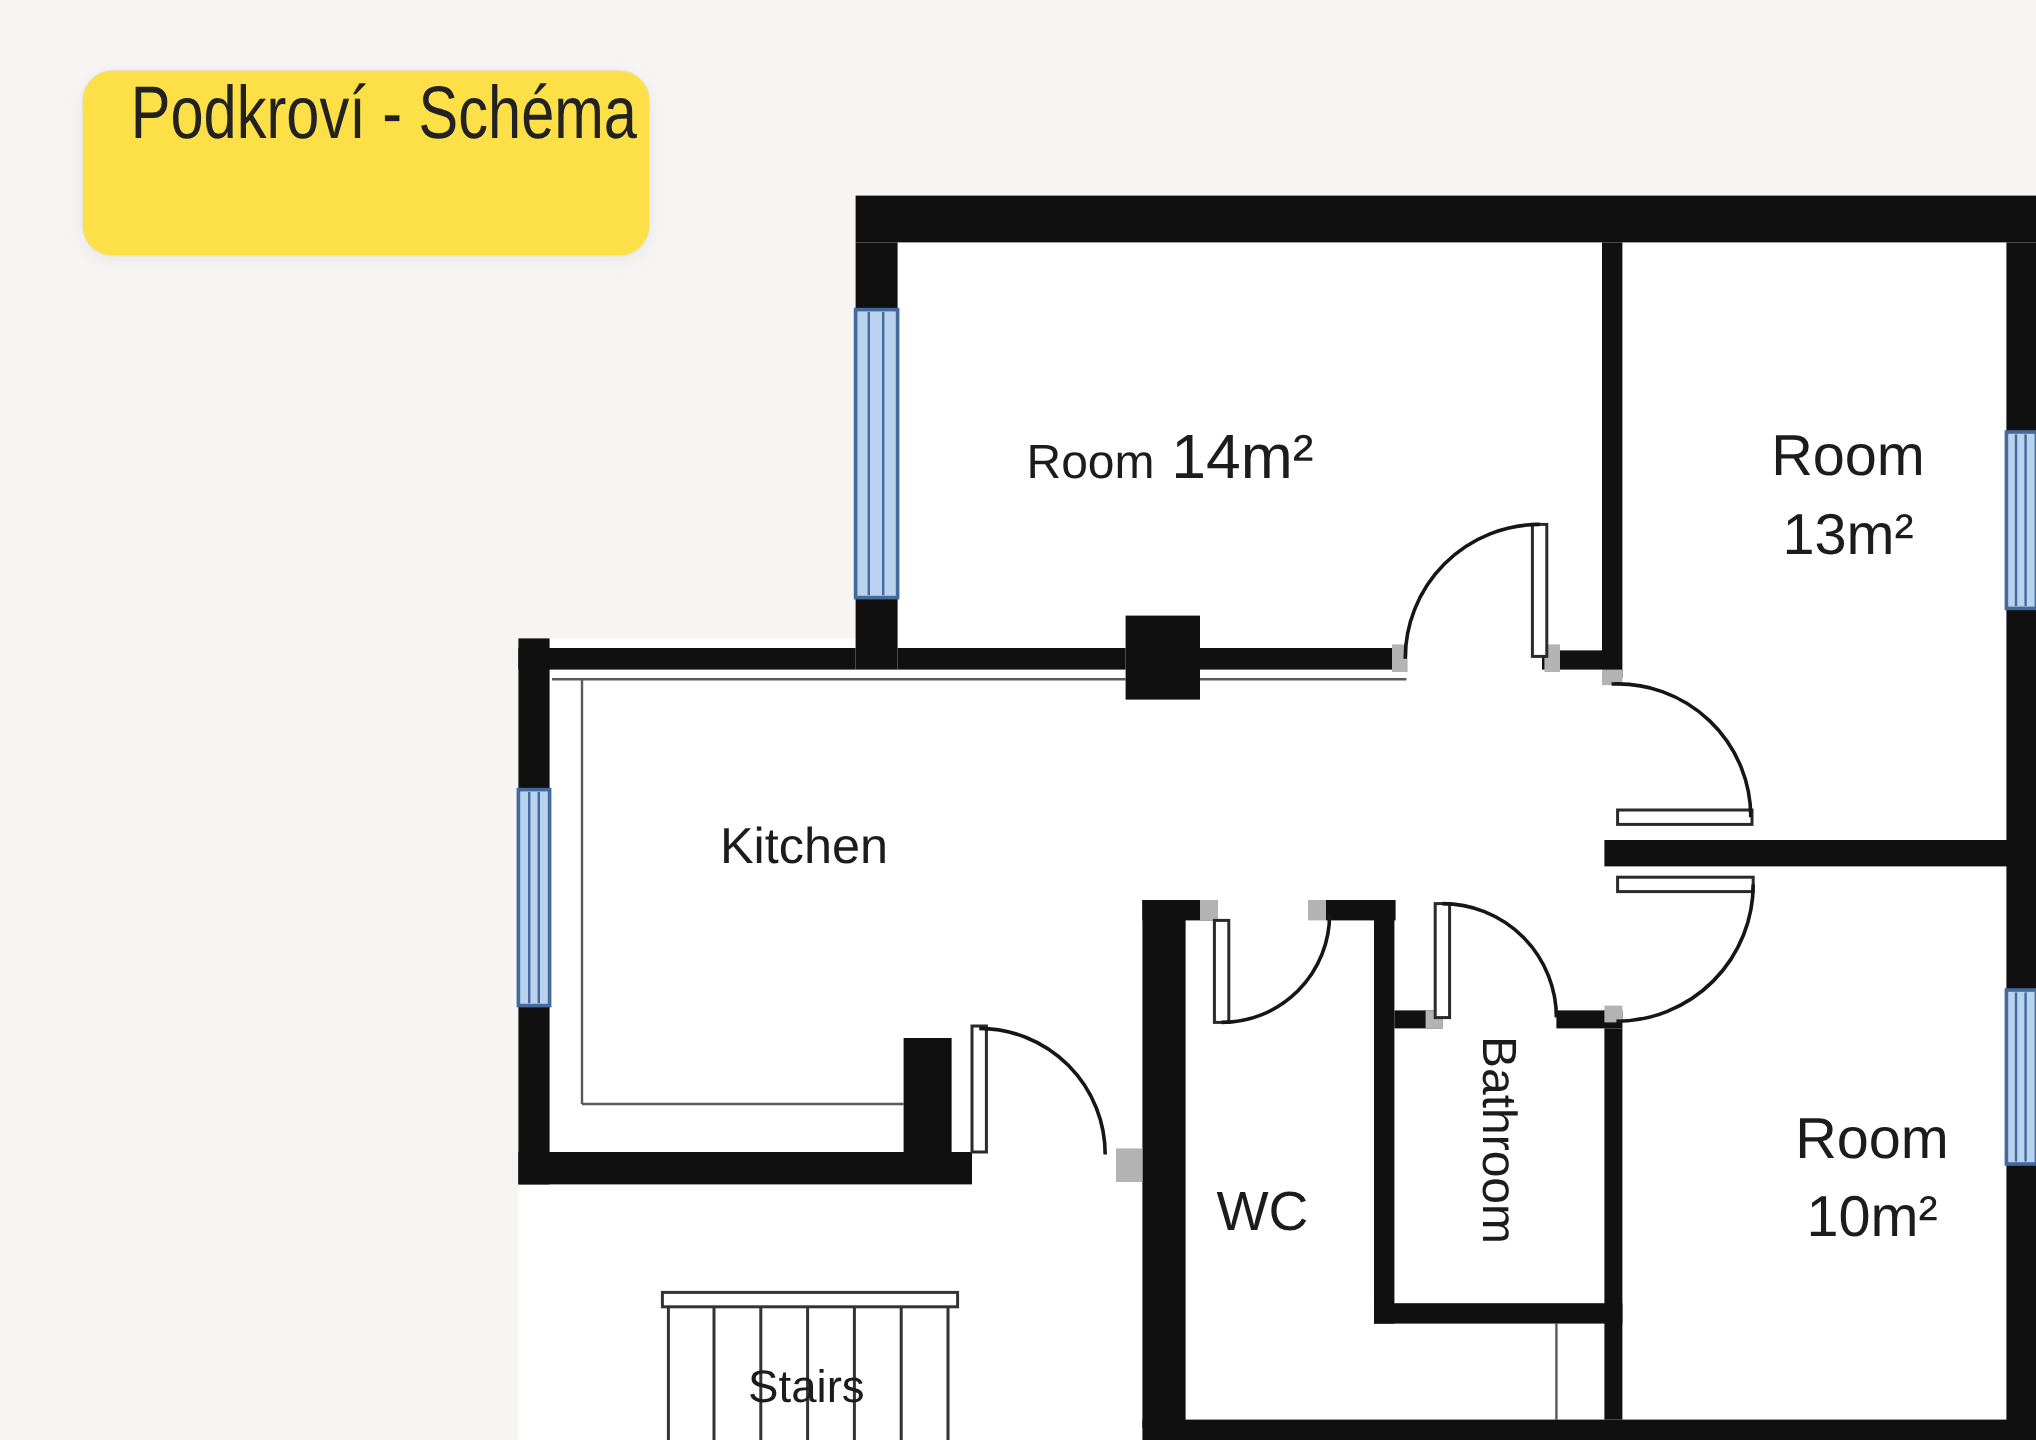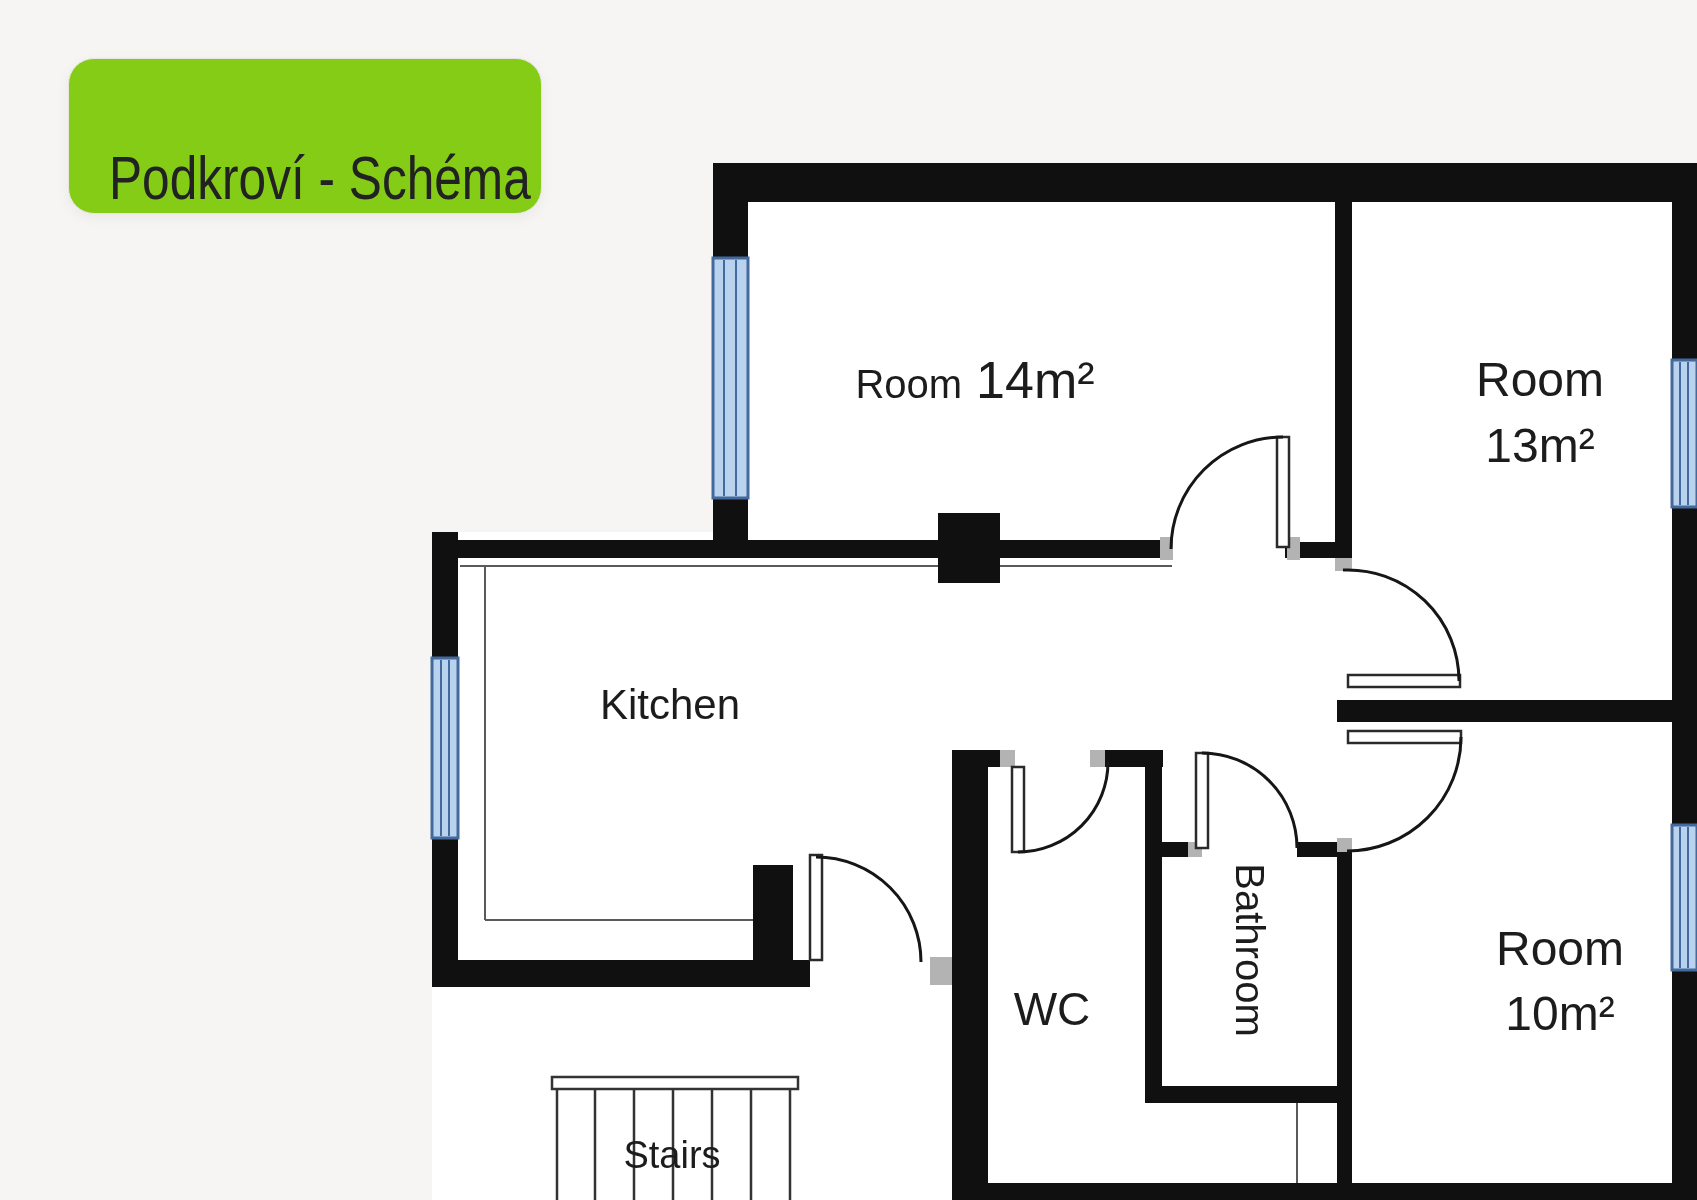"Podkroví - Schéma" .title-card { align-items: flex-end -> flex-start; background: #84cc16 -> #fde047 }
